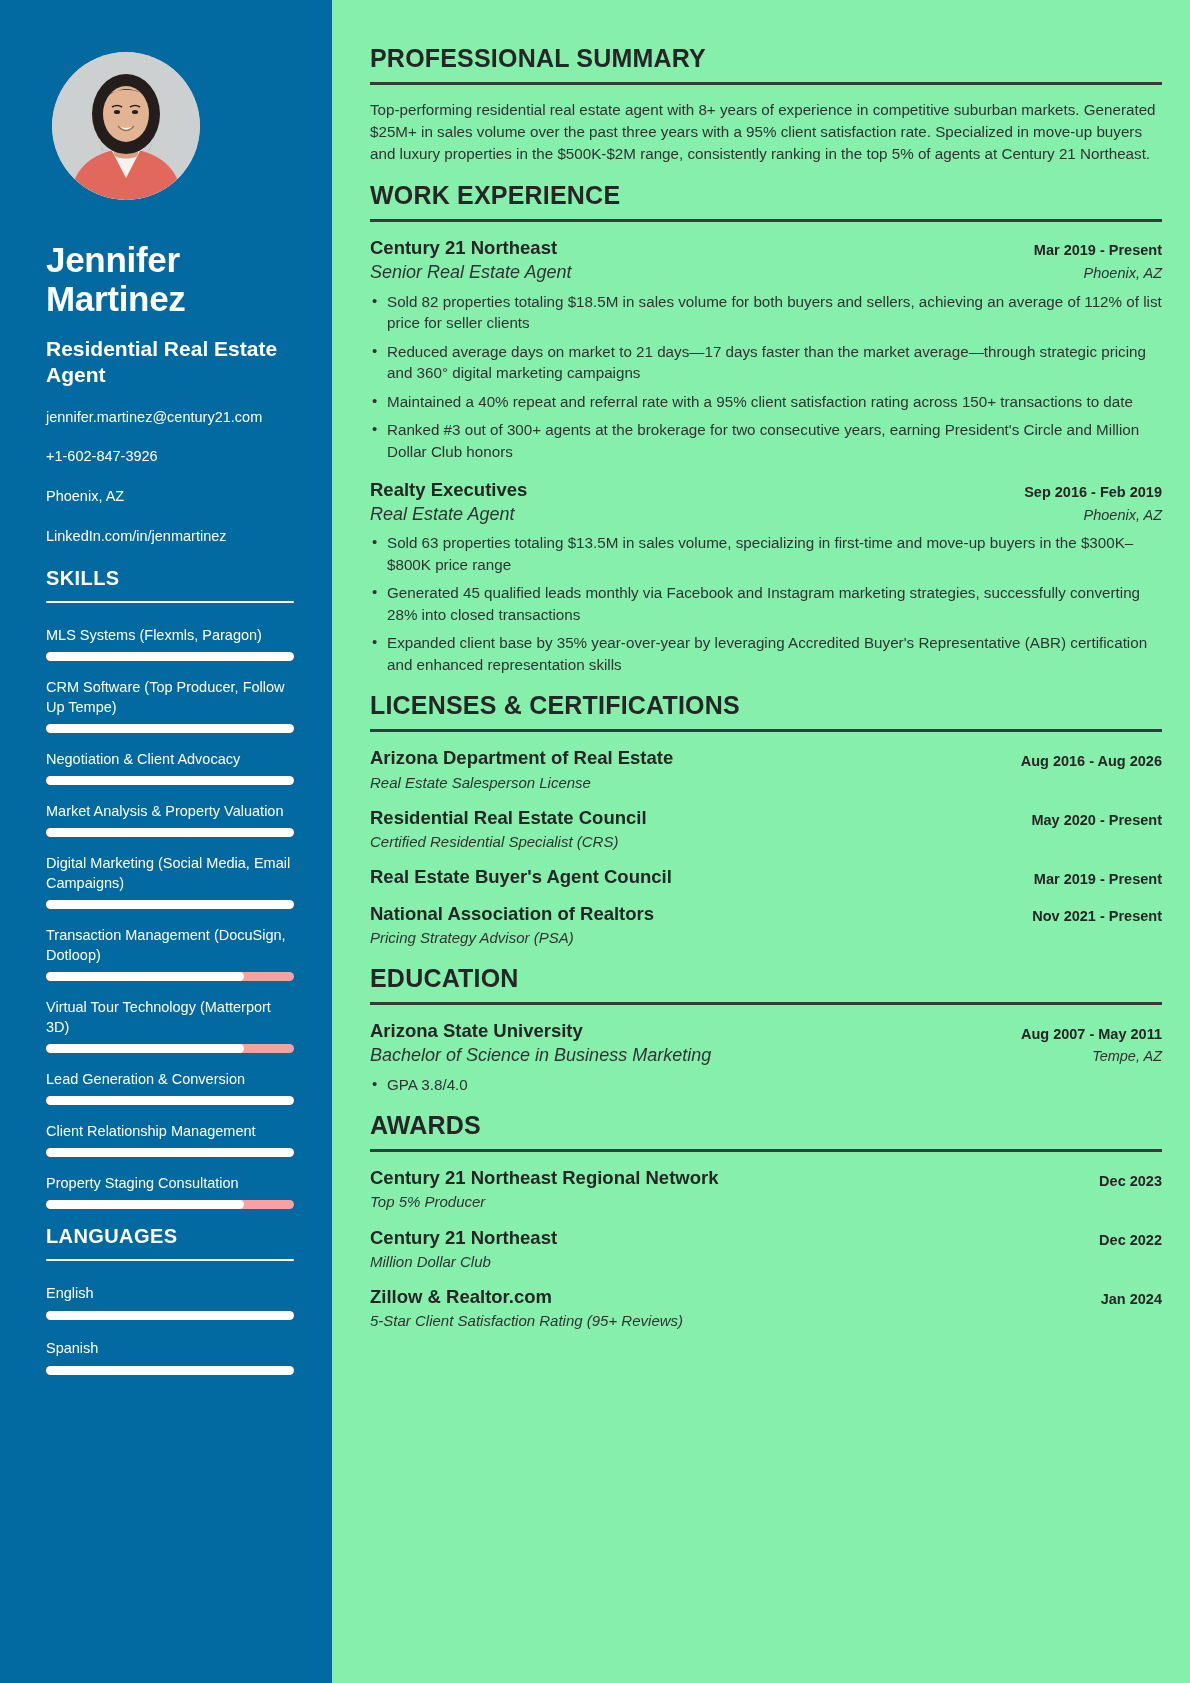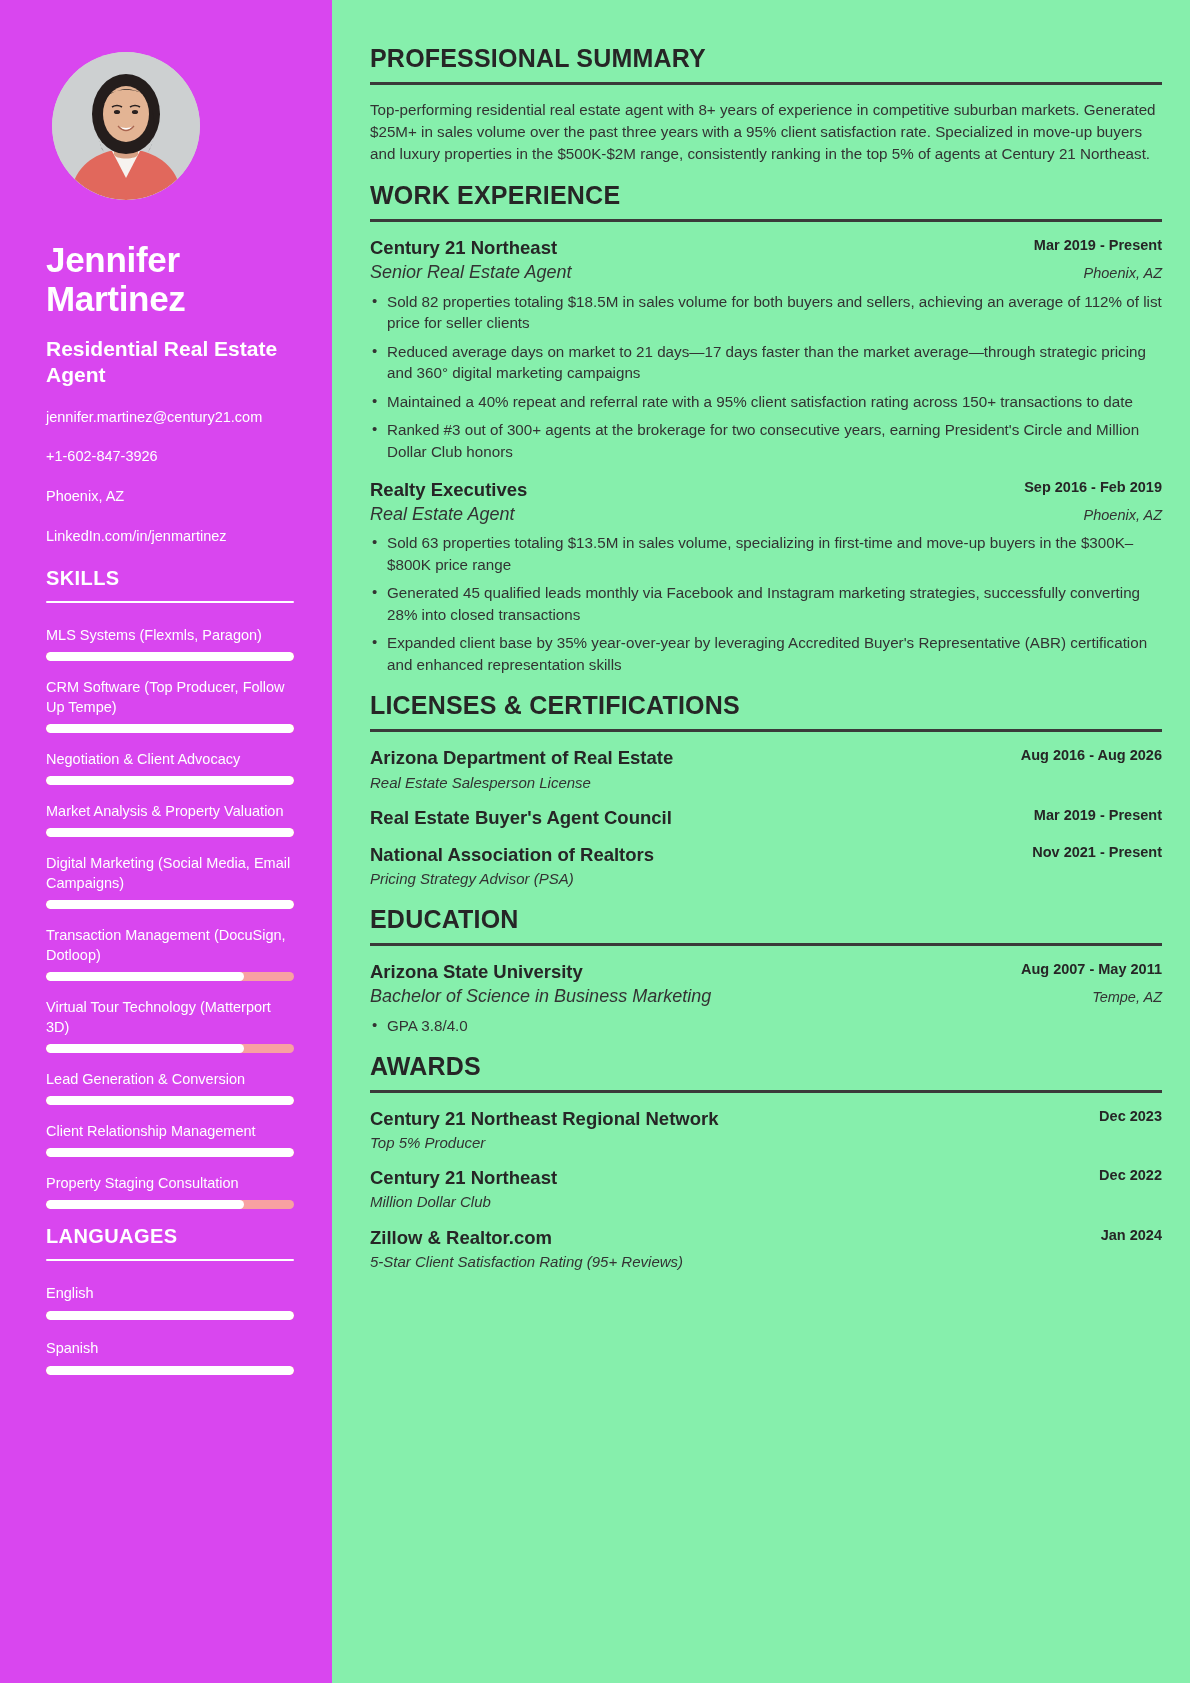"Jennifer Martinez" .sidebar { background: #d946ef -> #0369a1 }
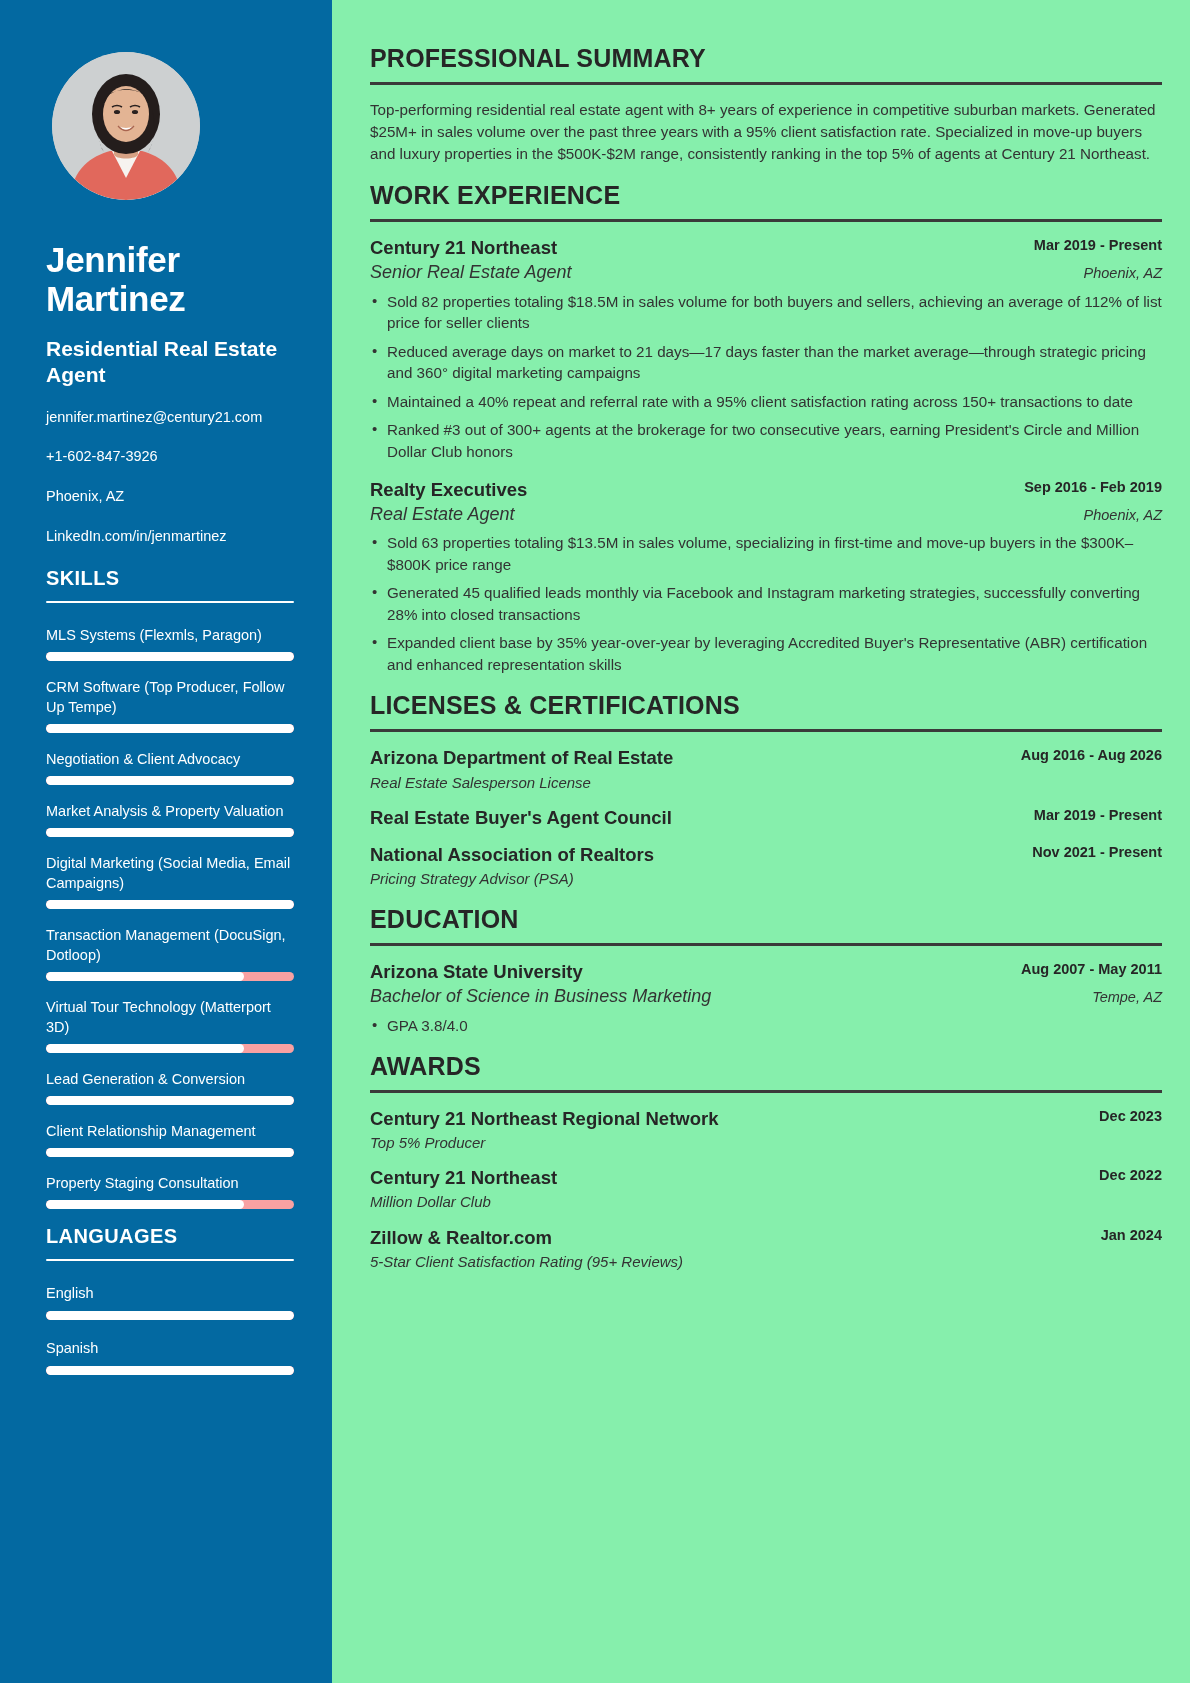"Century 21 Northeast" .entry-head { align-items: flex-start -> flex-end }
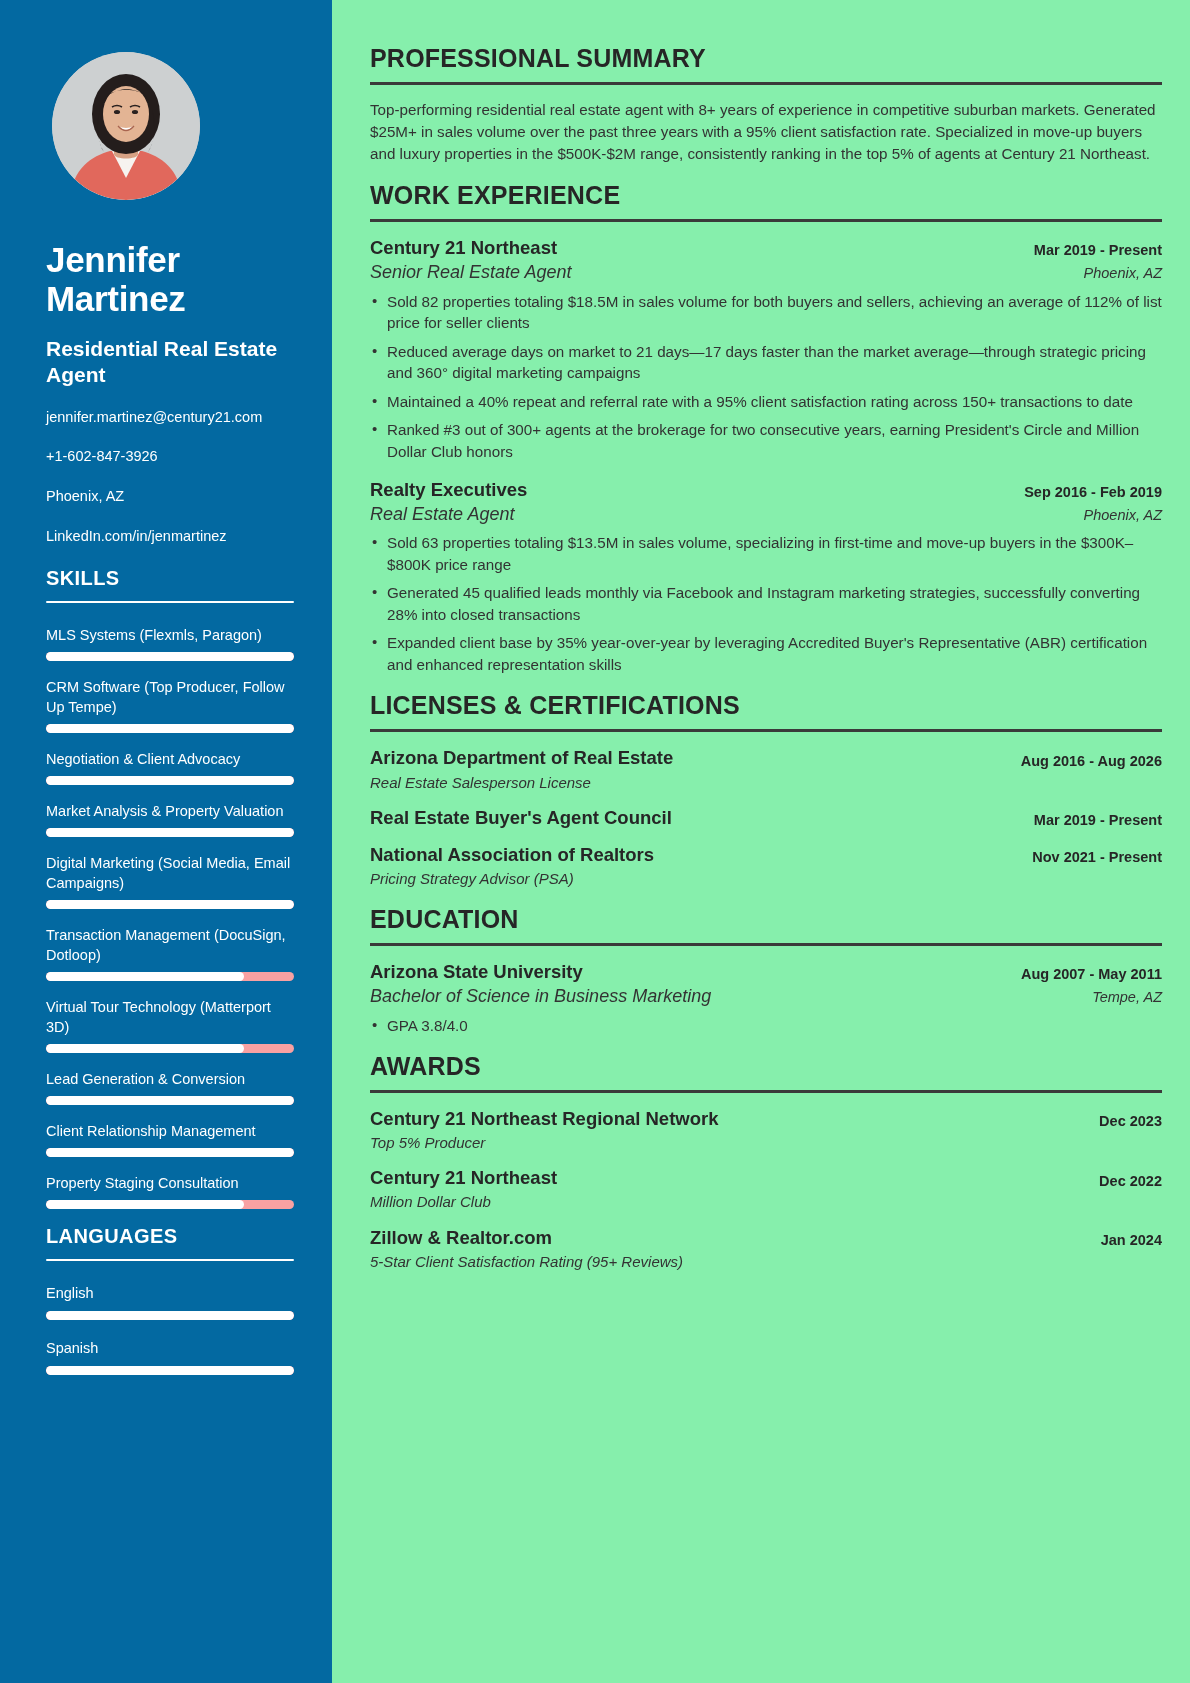"Residential Real Estate Council" div.cert-entry { html: none -> <div> <div> <div>Residential Real Estate Council</div> <div>May 2020 - Present</div> </div> <div>Certified Residential Specialist (CRS)</div> </div> }
